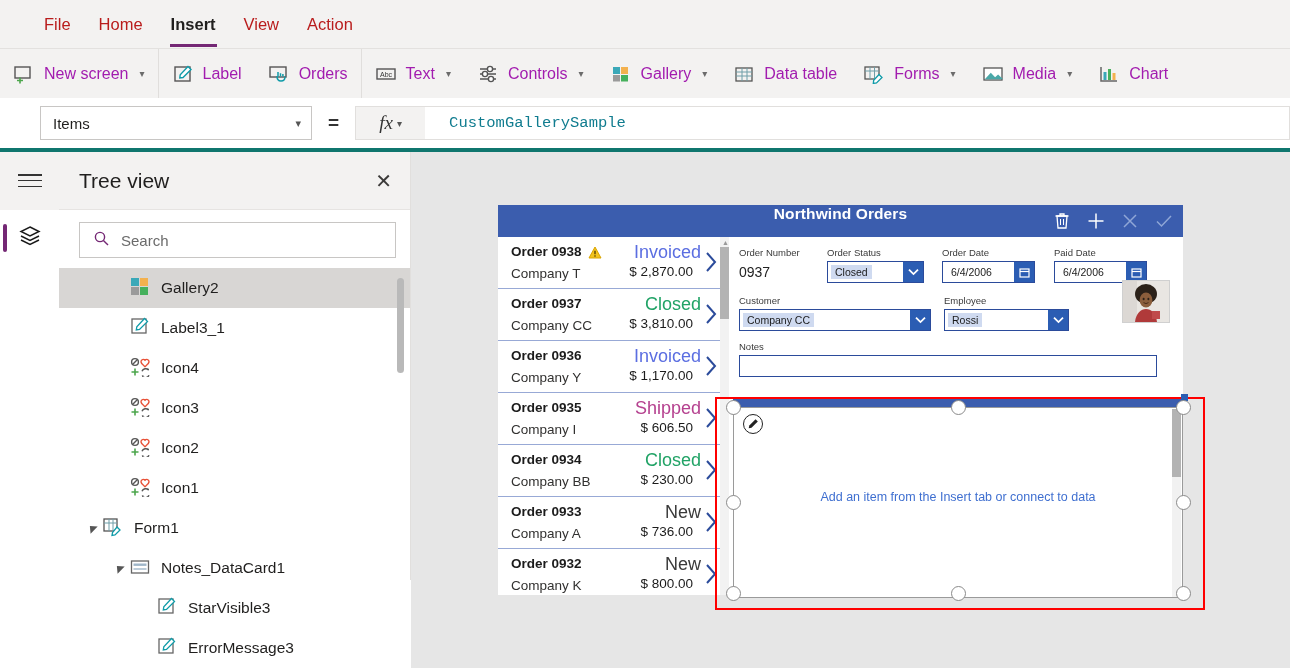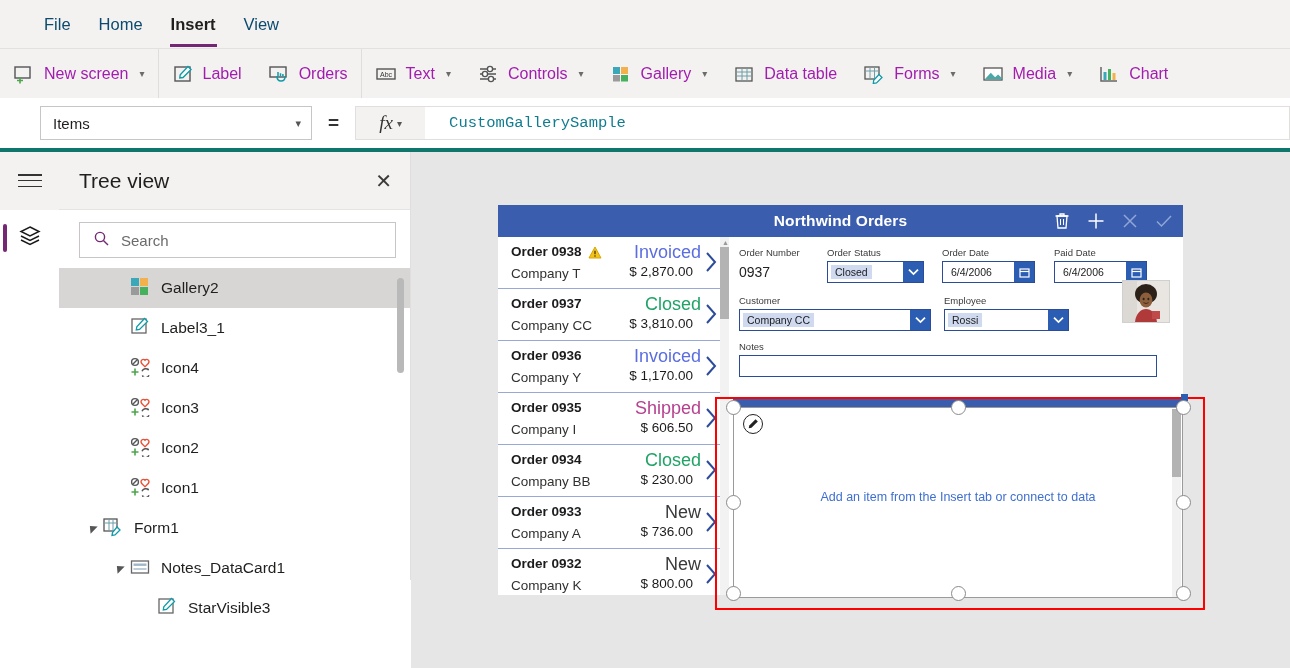"File" .menu-item { color: #0c4a6e -> #b91c1c }
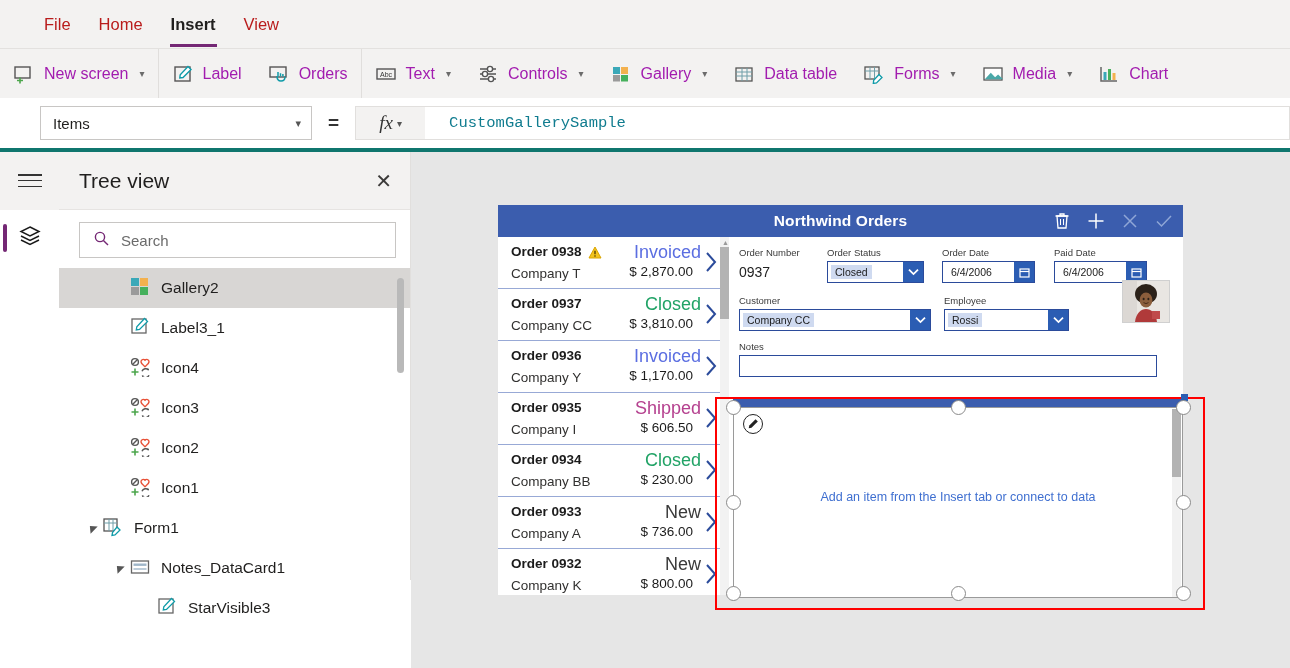"Action" div.menu-item { html: none -> <div>Action</div> }
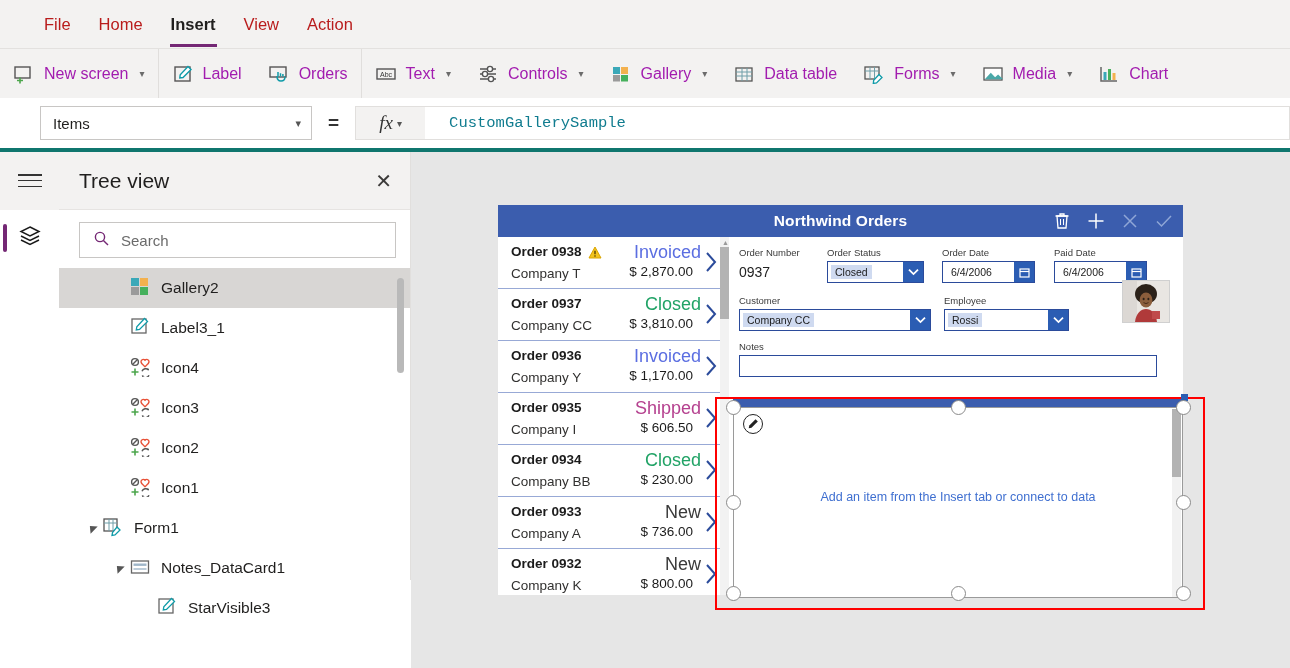"Northwind Orders" .app-header { align-items: center -> none }
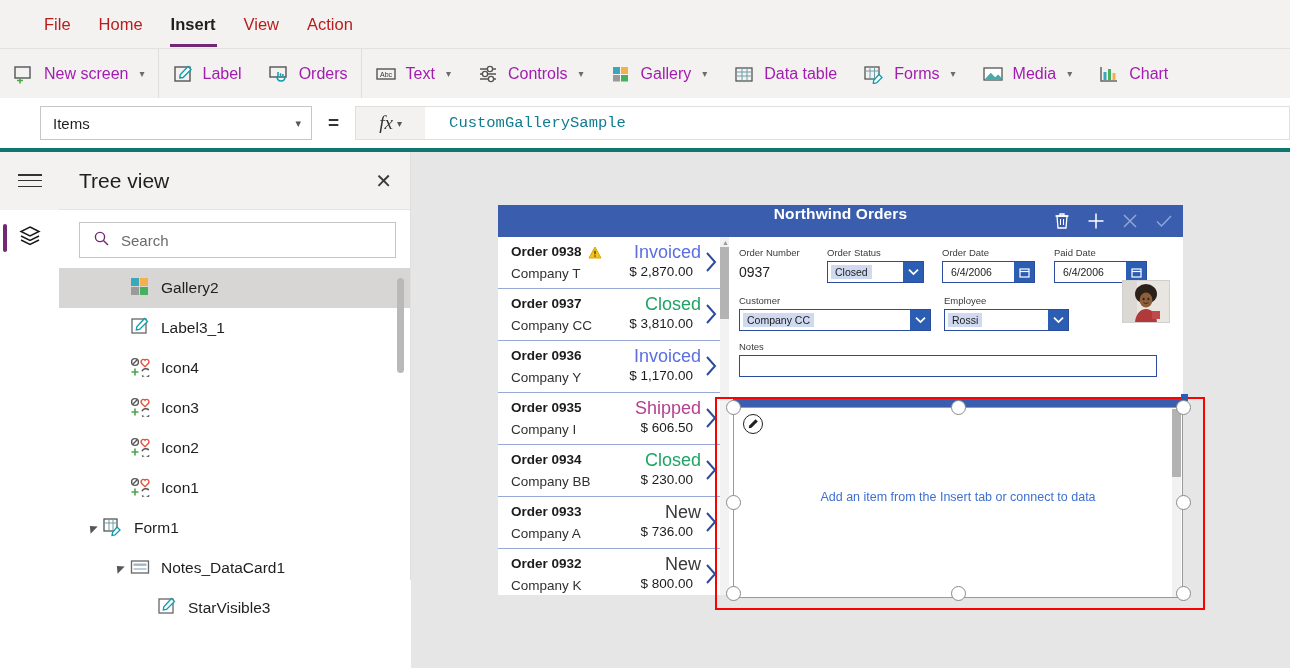"ErrorMessage3" div.tnode { html: none -> <div> <span></span> <span><svg> <rect></rect> <path></path> </svg></span> <span>ErrorMessage3</span> </div> }
